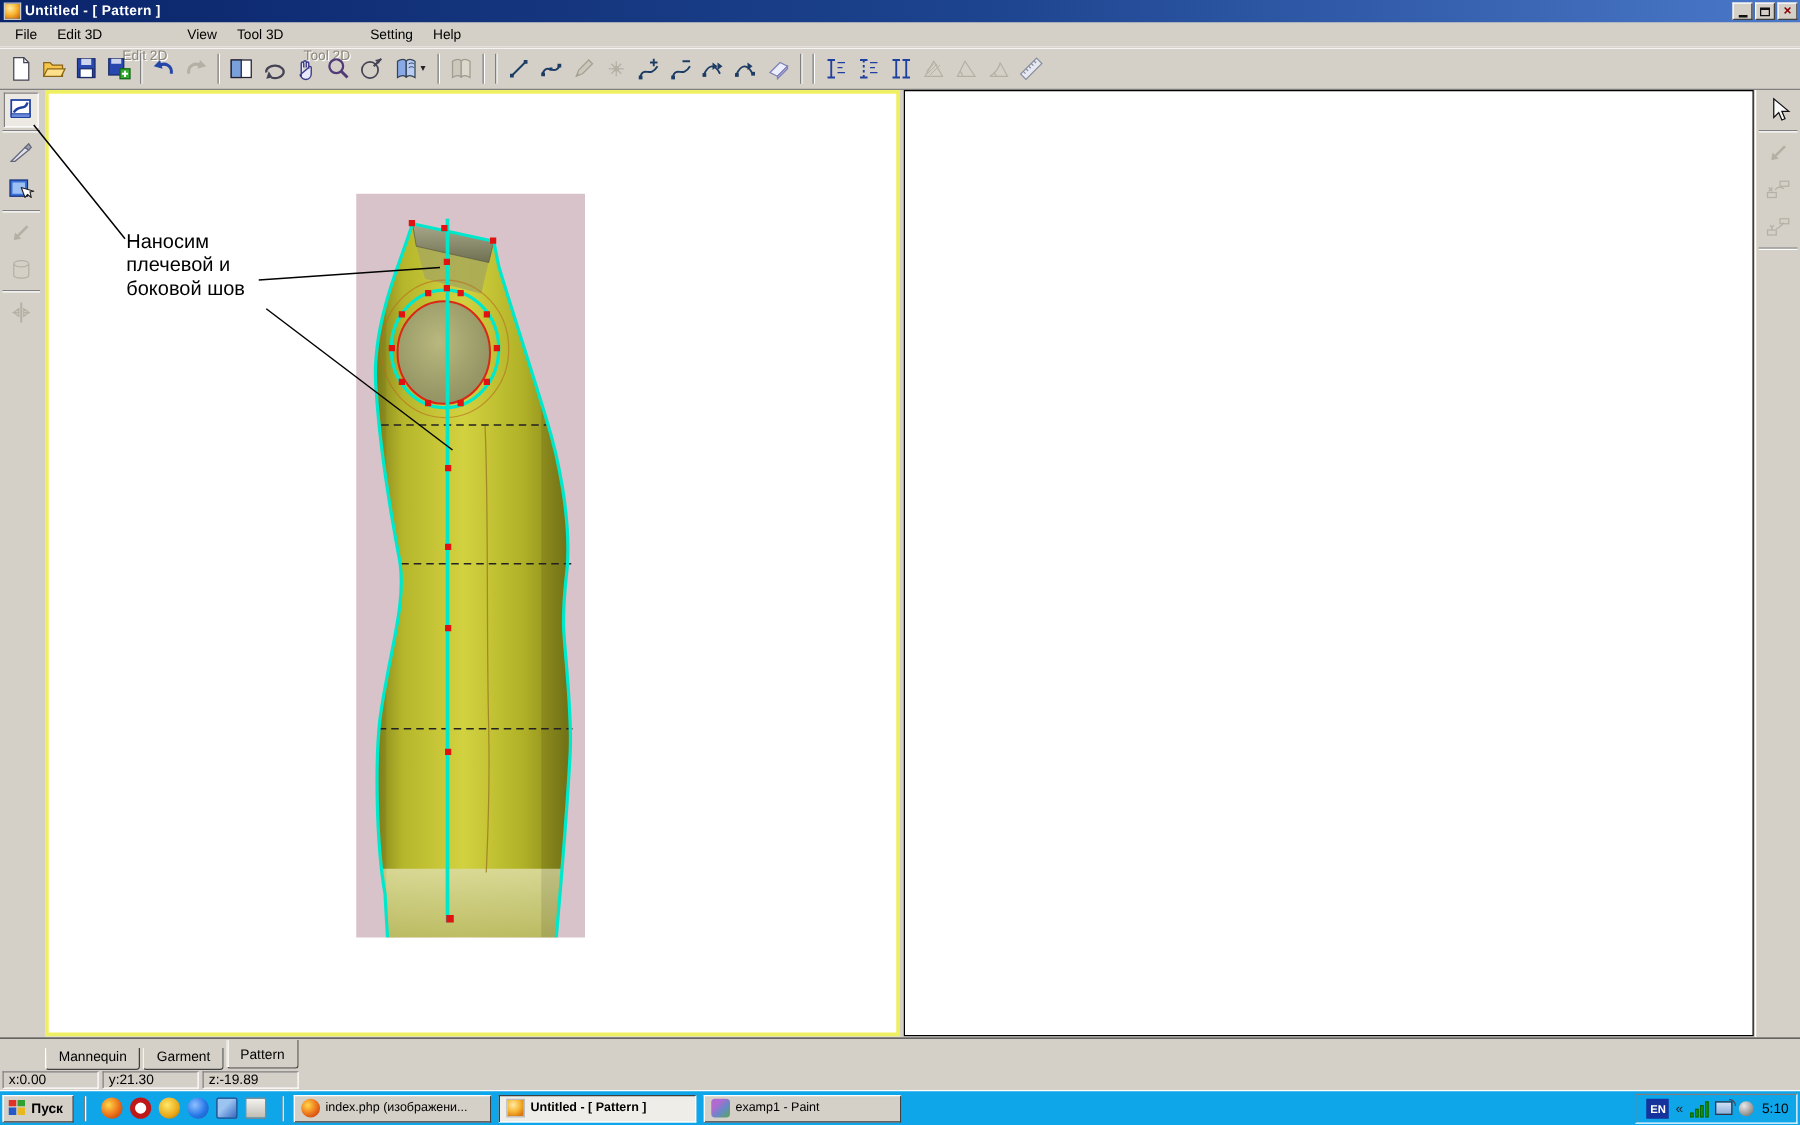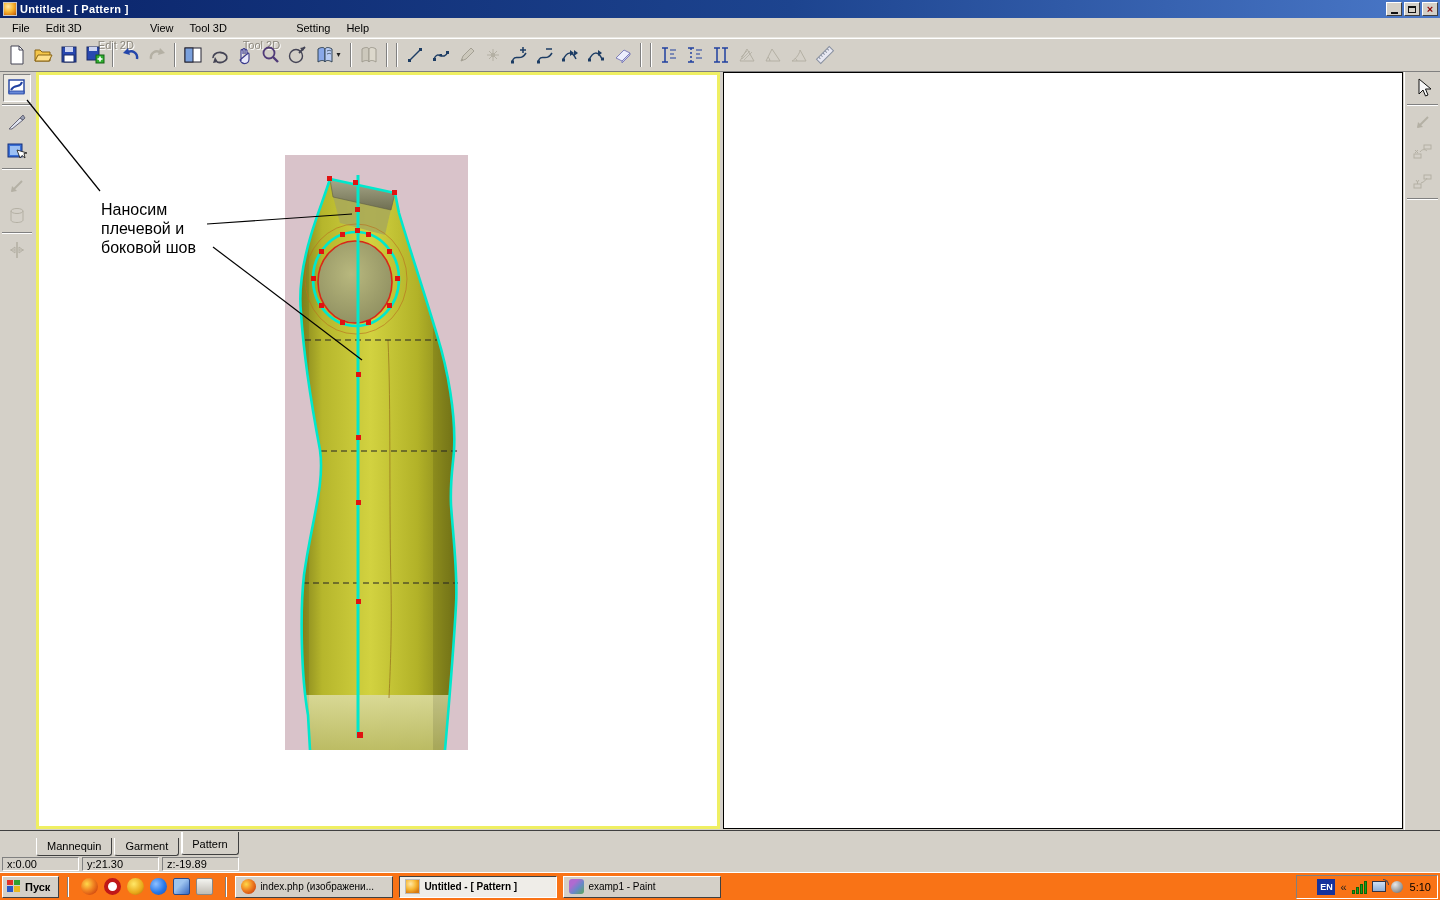"Наносим" .annotation-text { top: 128px -> 112px }
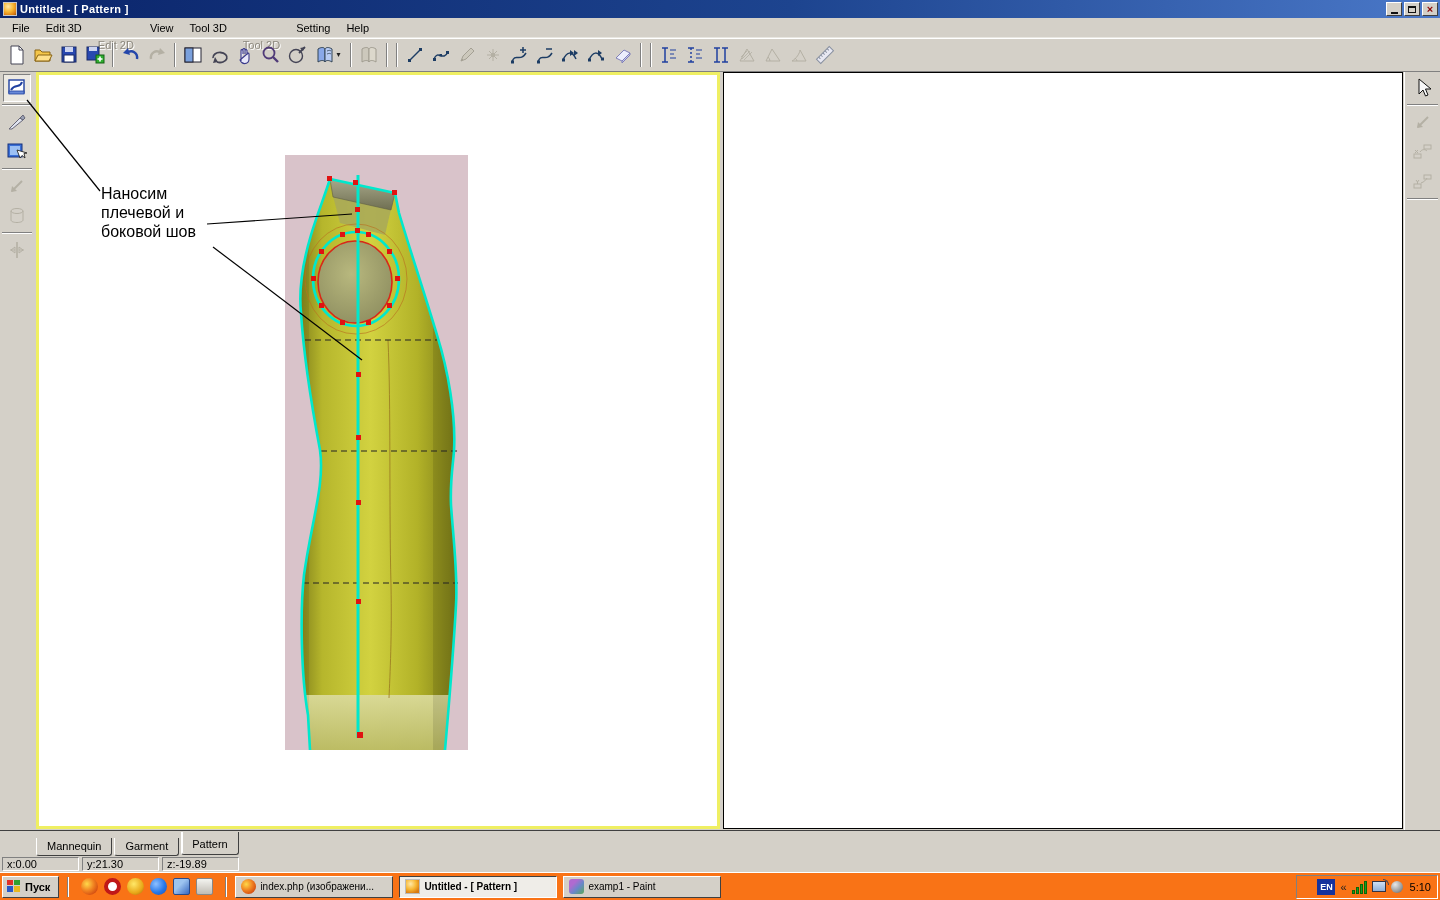"Пуск" .taskbar { background: #f97316 -> #0ea5e9 }
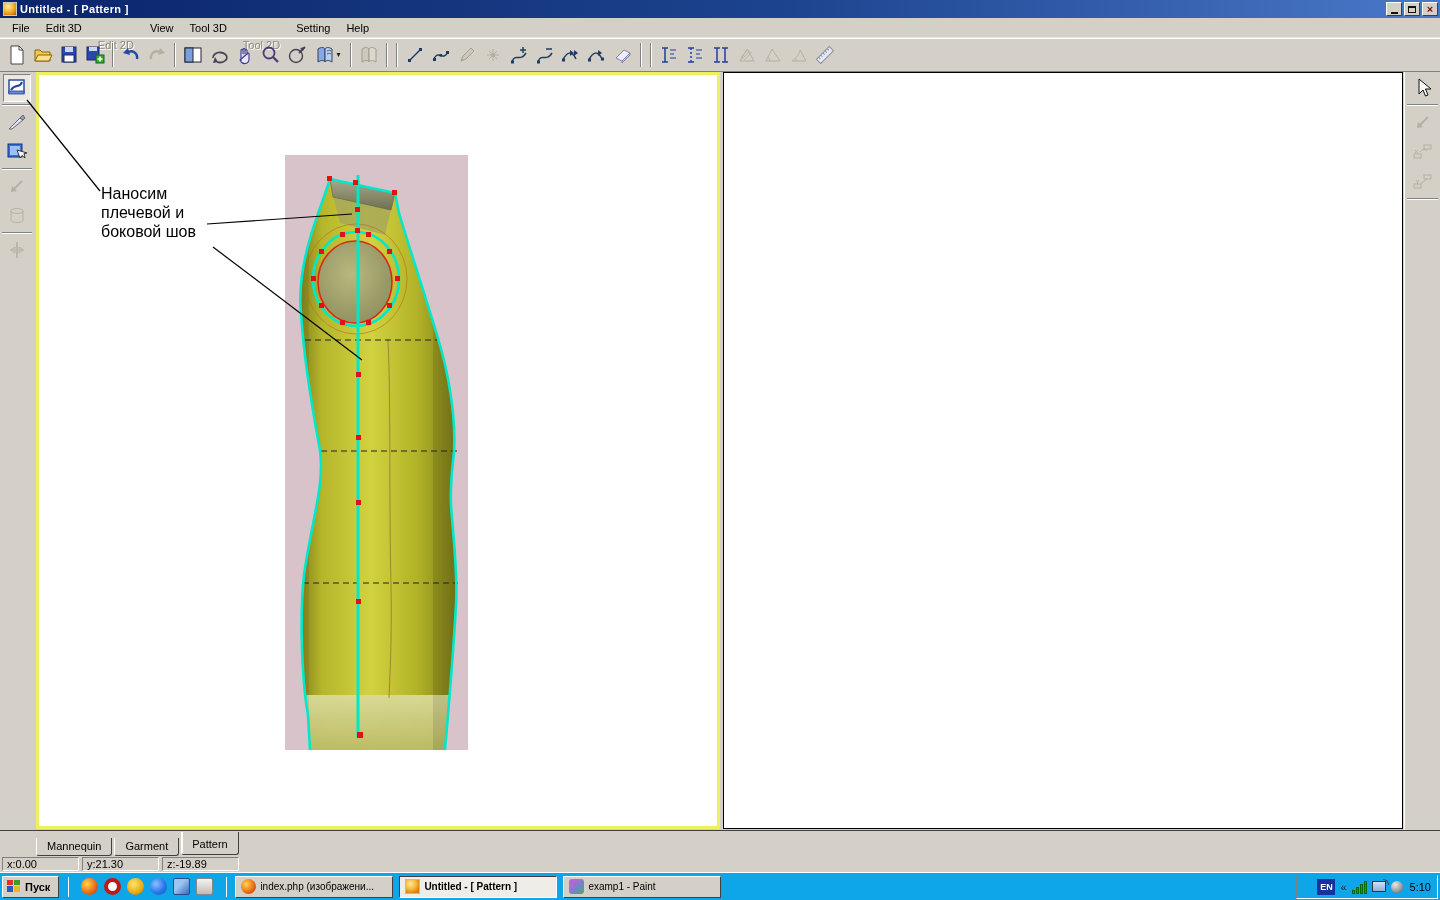"EN" .tray { padding: 0 6px 0 20px -> 0 6px 0 8px }
